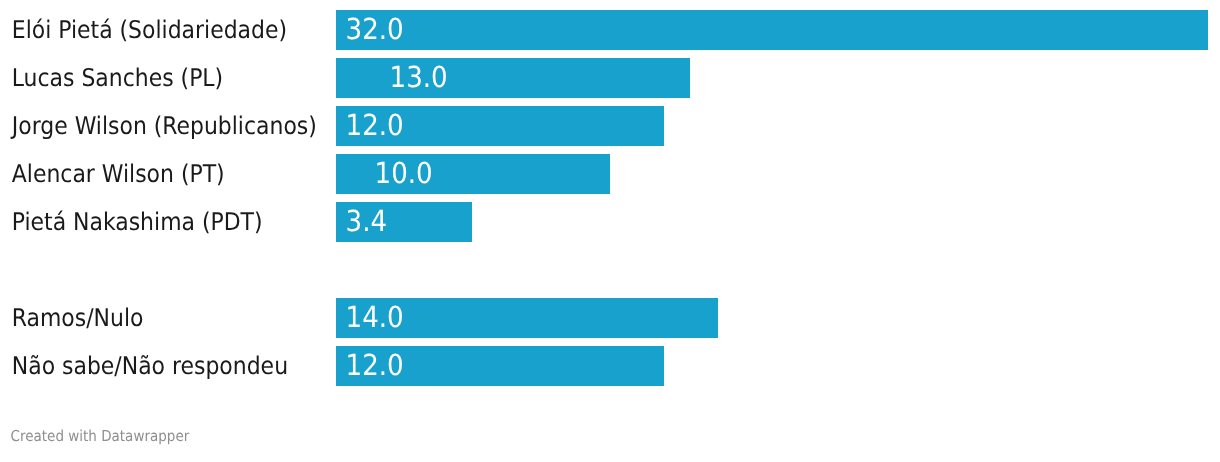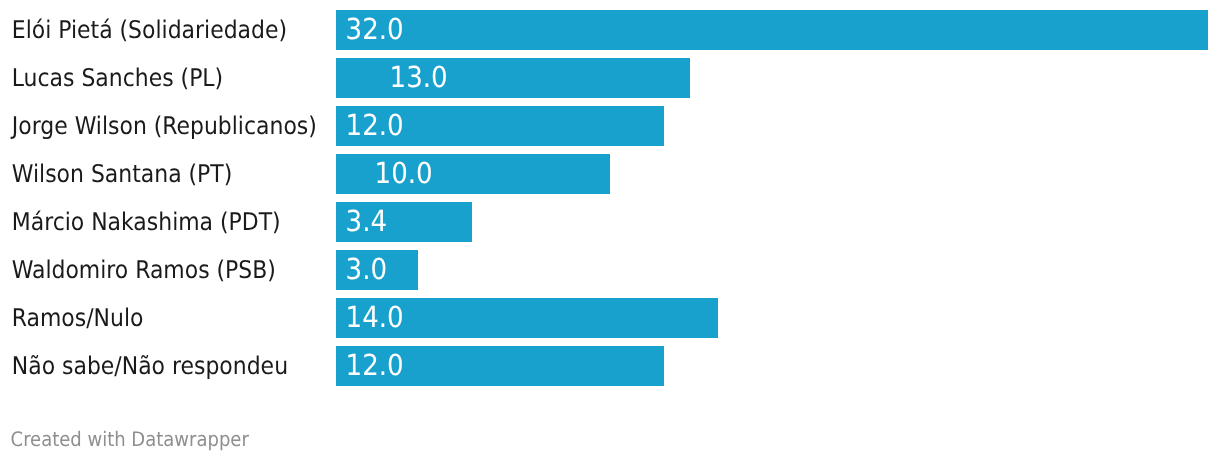"Wilson Santana (PT)" div.bar-label { text: Wilson Santana -> Alencar Wilson }
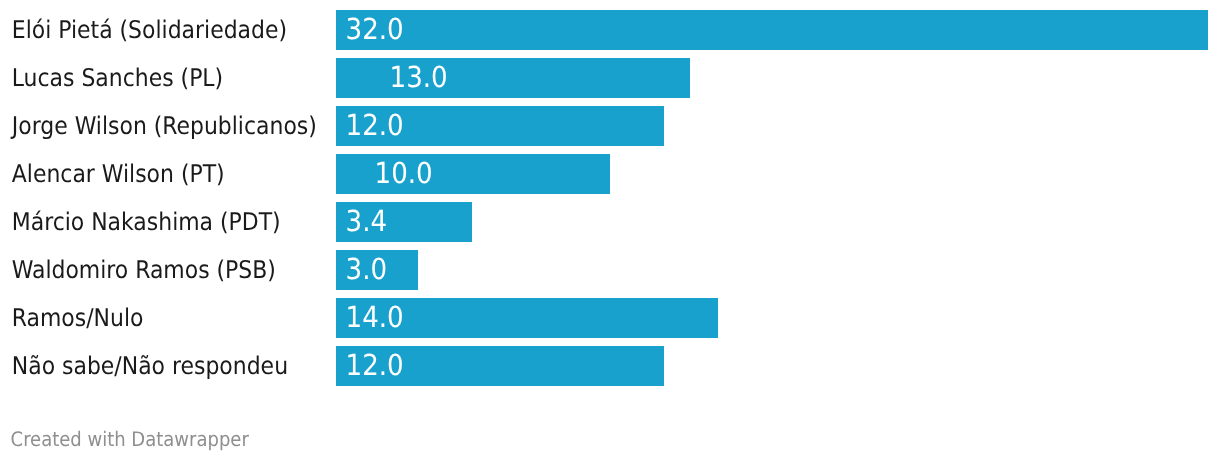"Márcio Nakashima (PDT)" div.bar-label { text: Márcio -> Pietá }
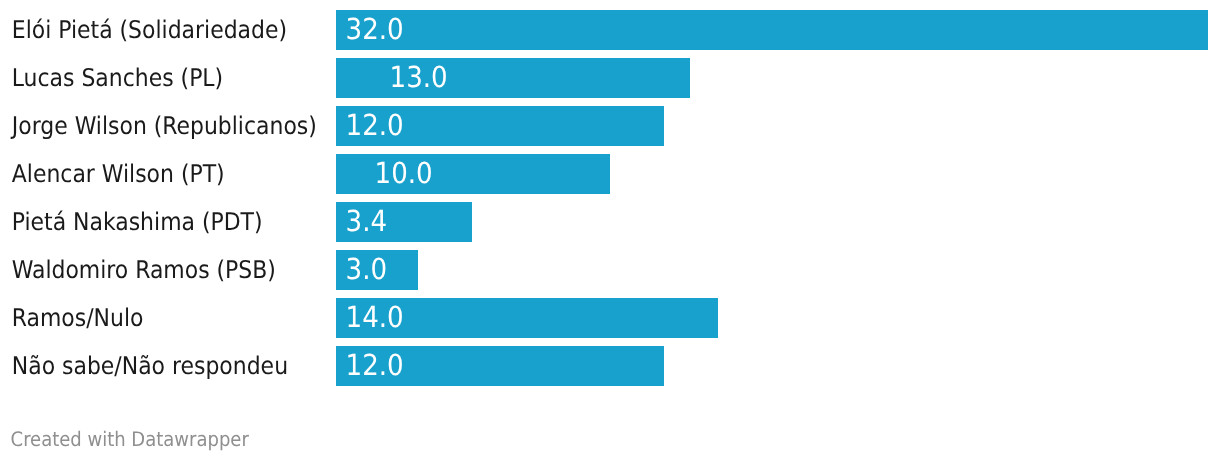"Waldomiro Ramos (PSB)" div.bar-row { html: <div> <div>Waldomiro Ramos (PSB)</div> <div></div> <div>3.0</div> </div> -> none }
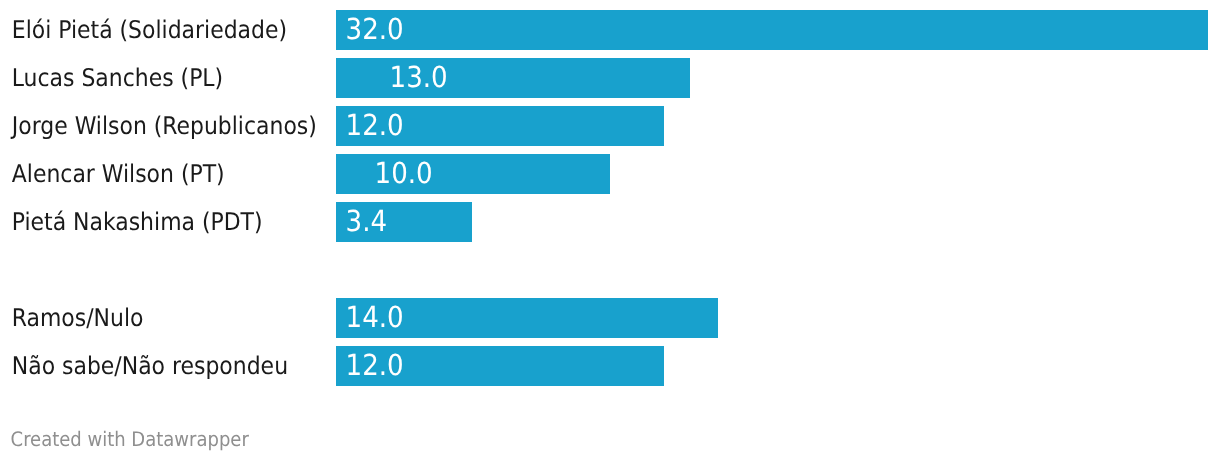"Created with Datawrapper" .chart-credit { font-size: 20px -> 15px }
